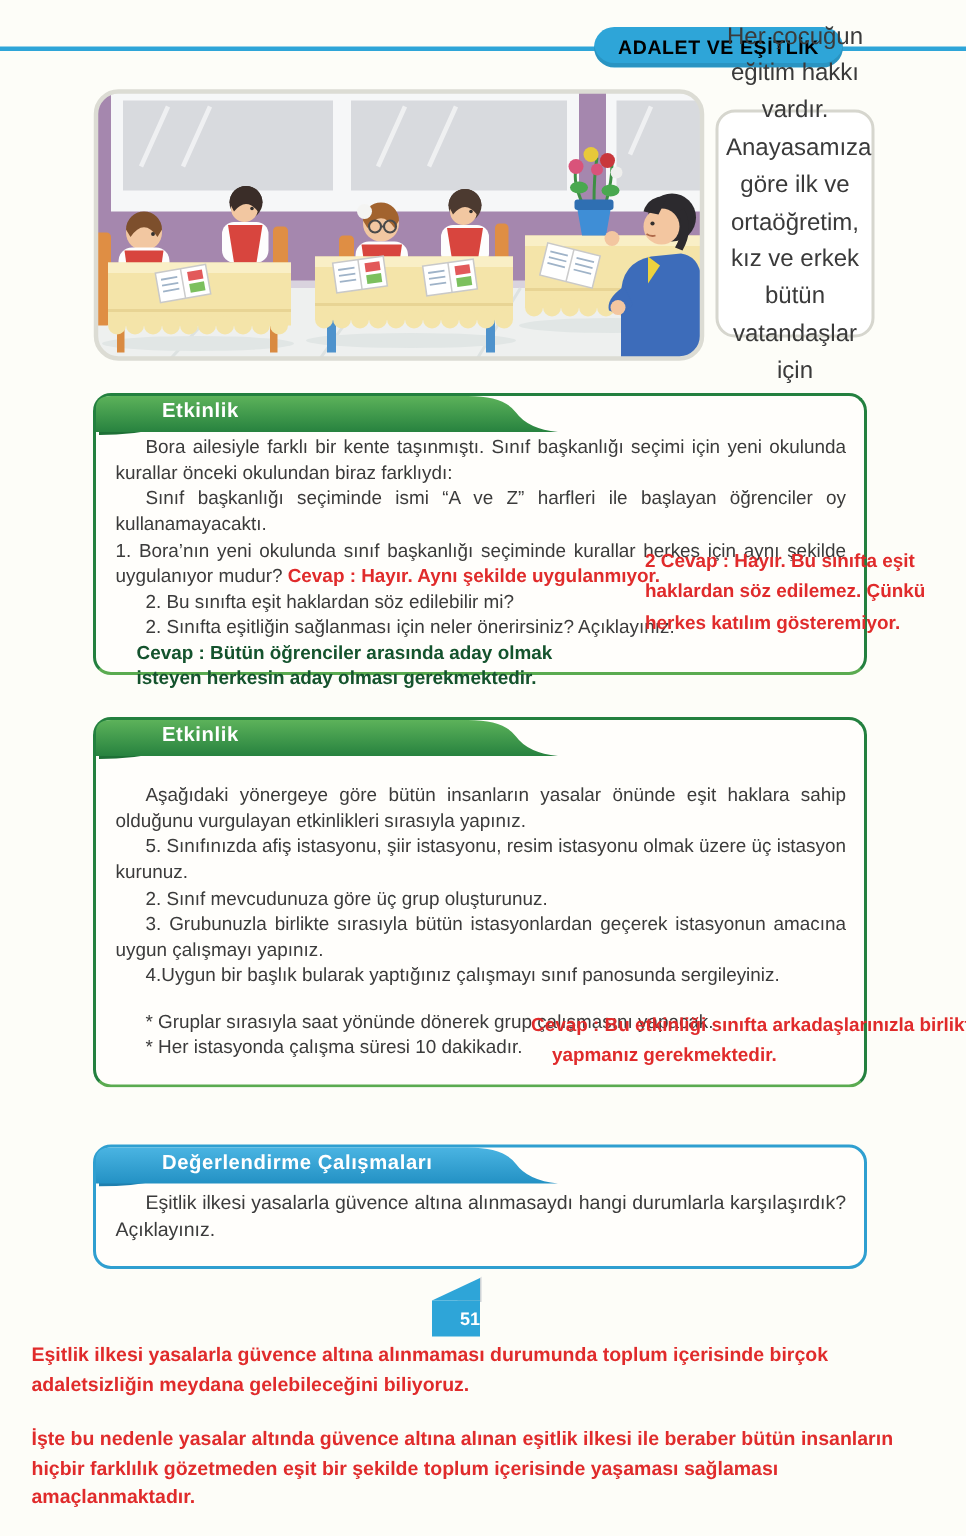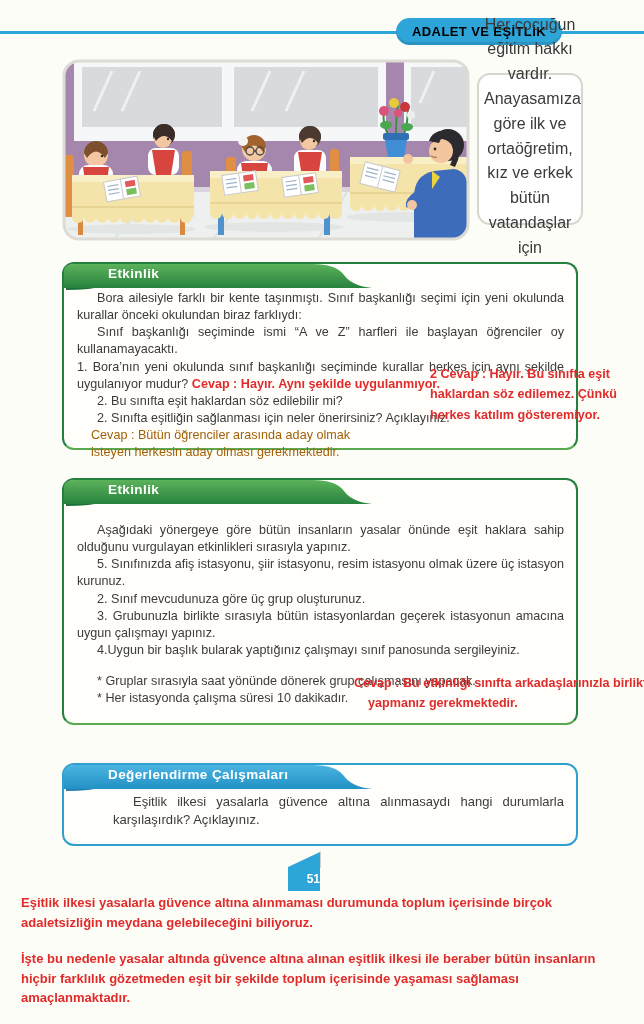"Cevap : Bütün öğrenciler arasında" .answer-block { color: #a16207 -> #14532d; font-weight: normal -> bold }
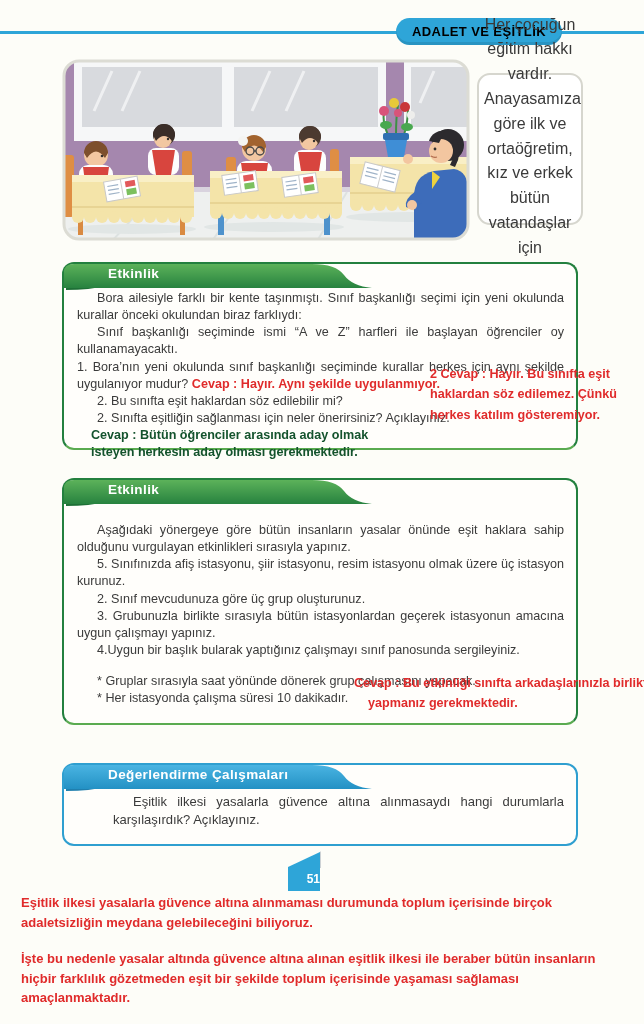"Eşitlik ilkesi yasalarla güvence altına alınmasaydı" .box3 .box-content { margin-left: 36px -> none }
